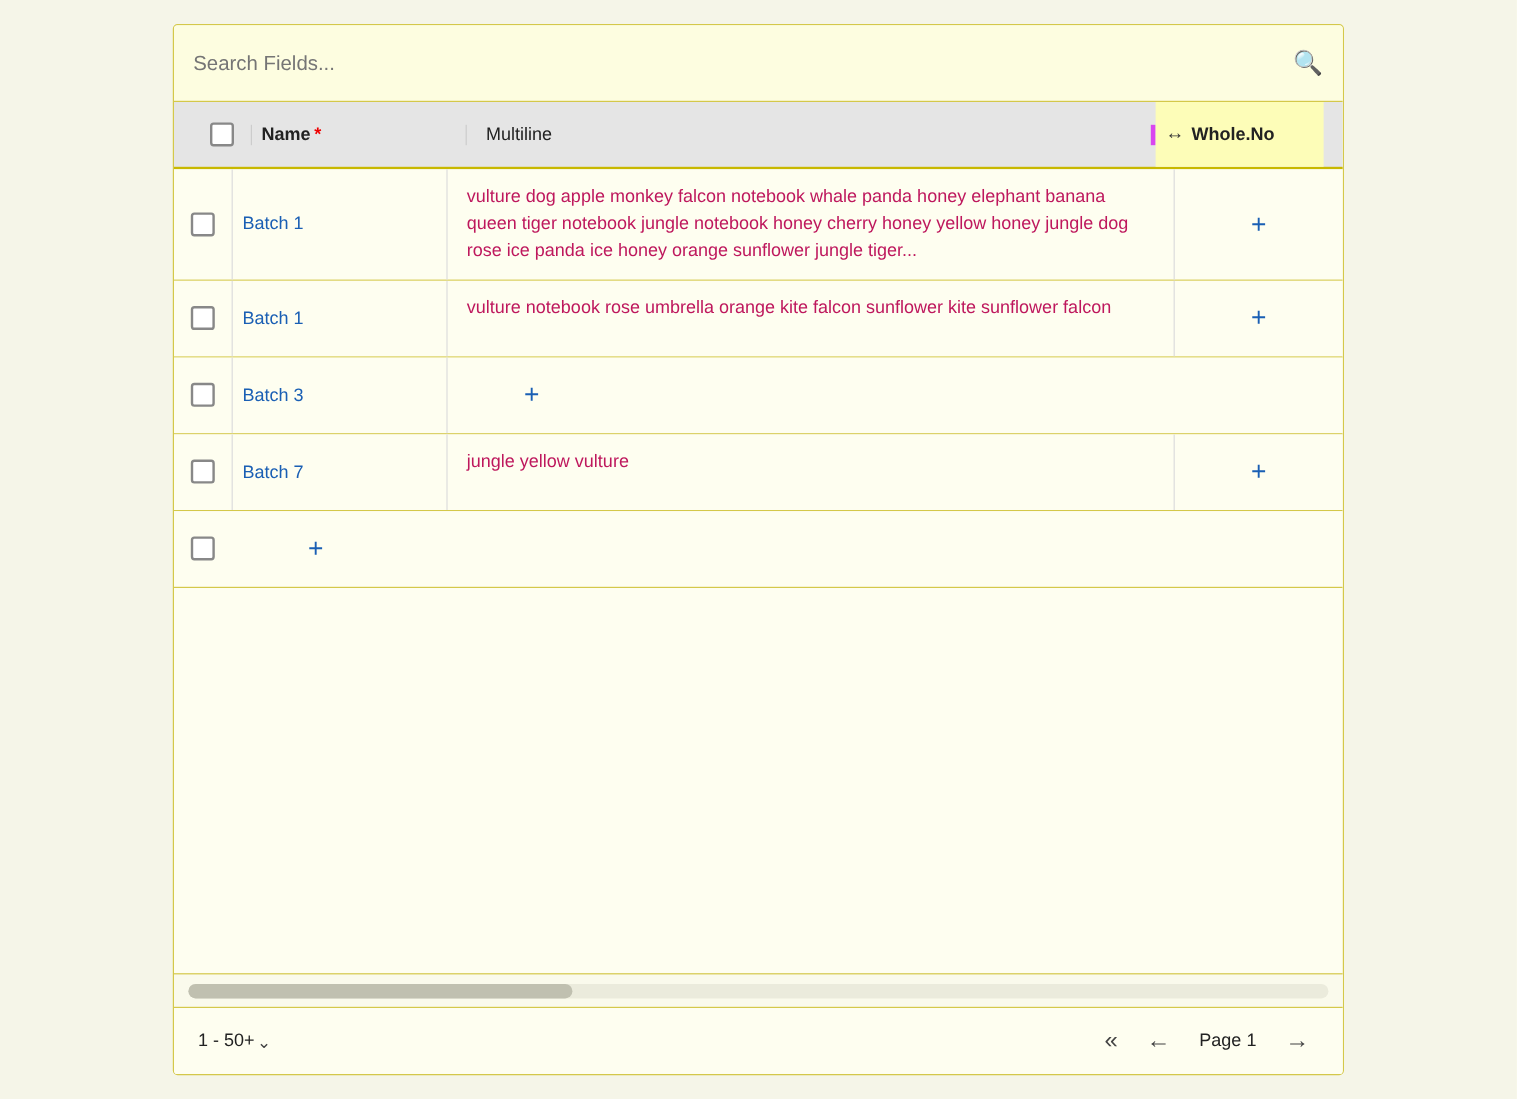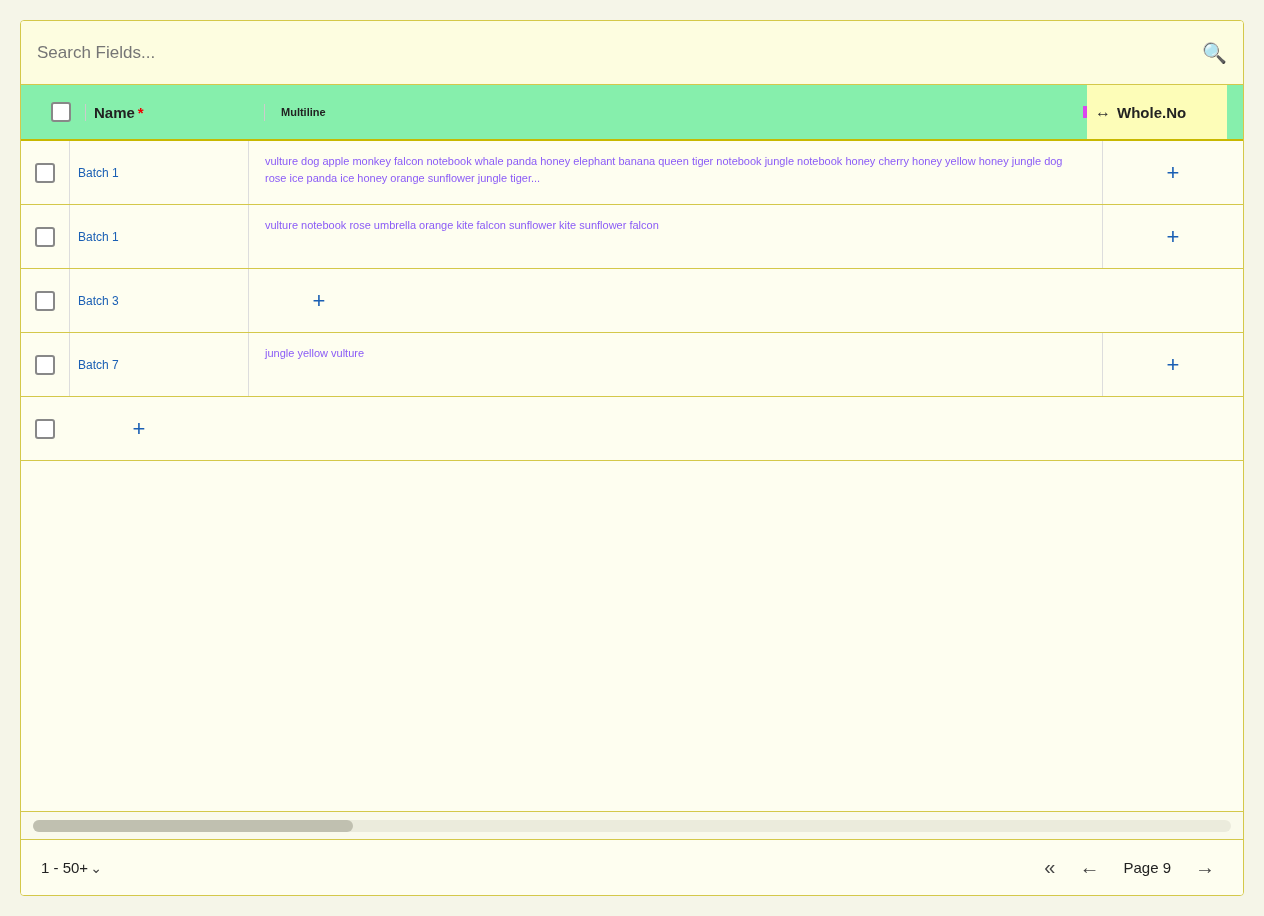"Search Fields..." .container { width: 1224px -> 976px }
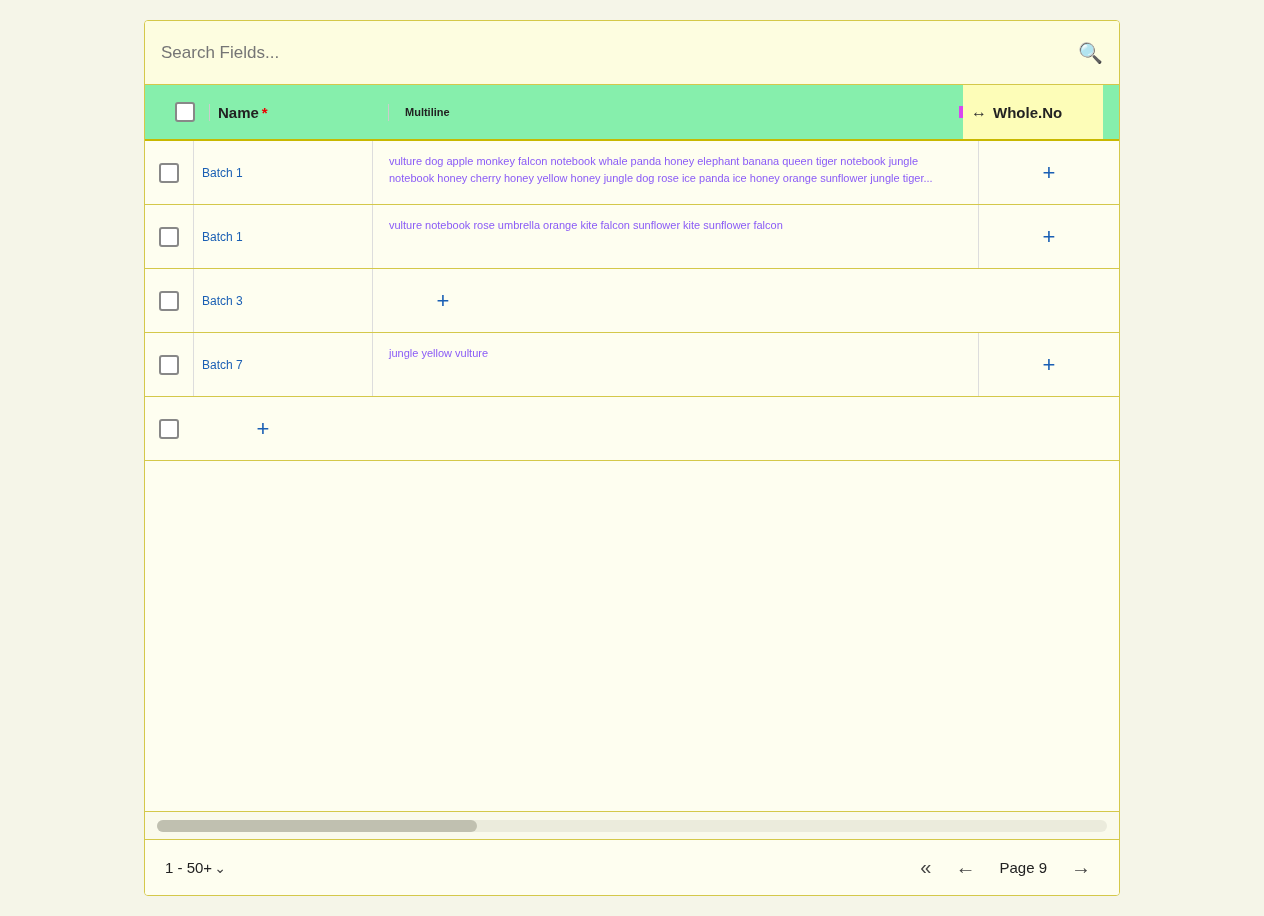"Name" .table-header { background: #86efac -> #e5e5e5 }
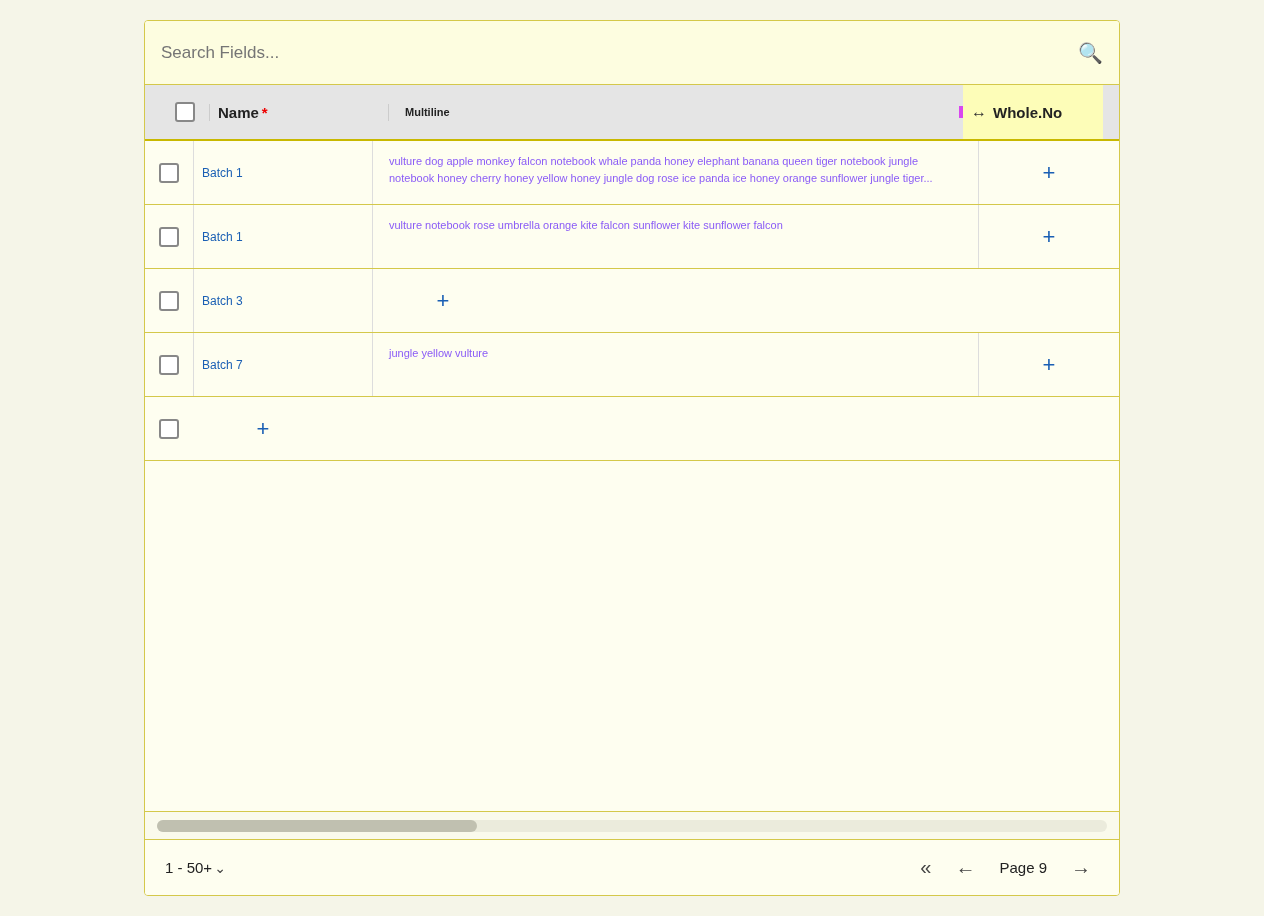"Multiline" .col-multiline { font-size: 11px -> 15px; font-weight: 700 -> 400 }
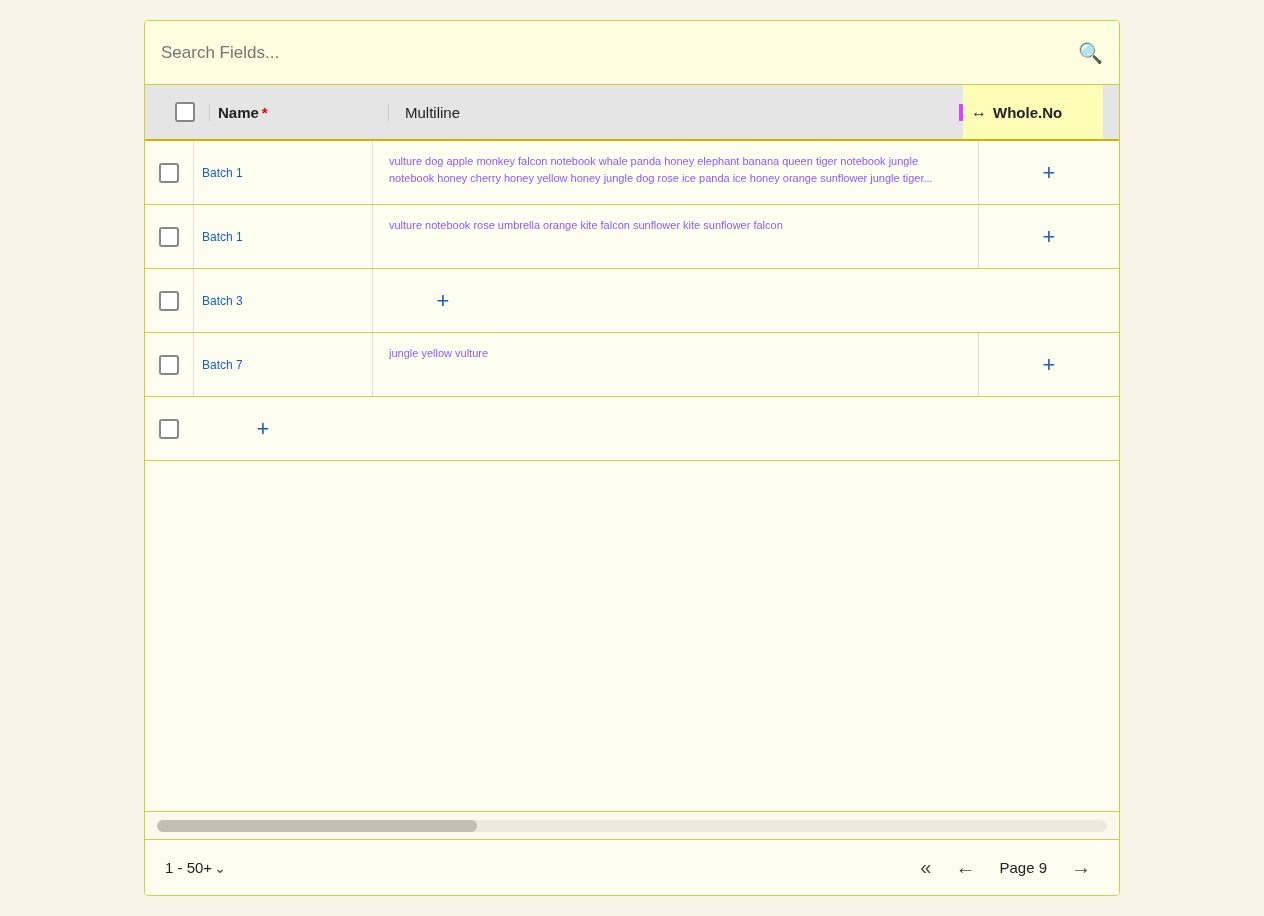"vulture dog apple monkey falcon" .row-multiline { color: #8b5cf6 -> #be185d; font-size: 11px -> 15px }
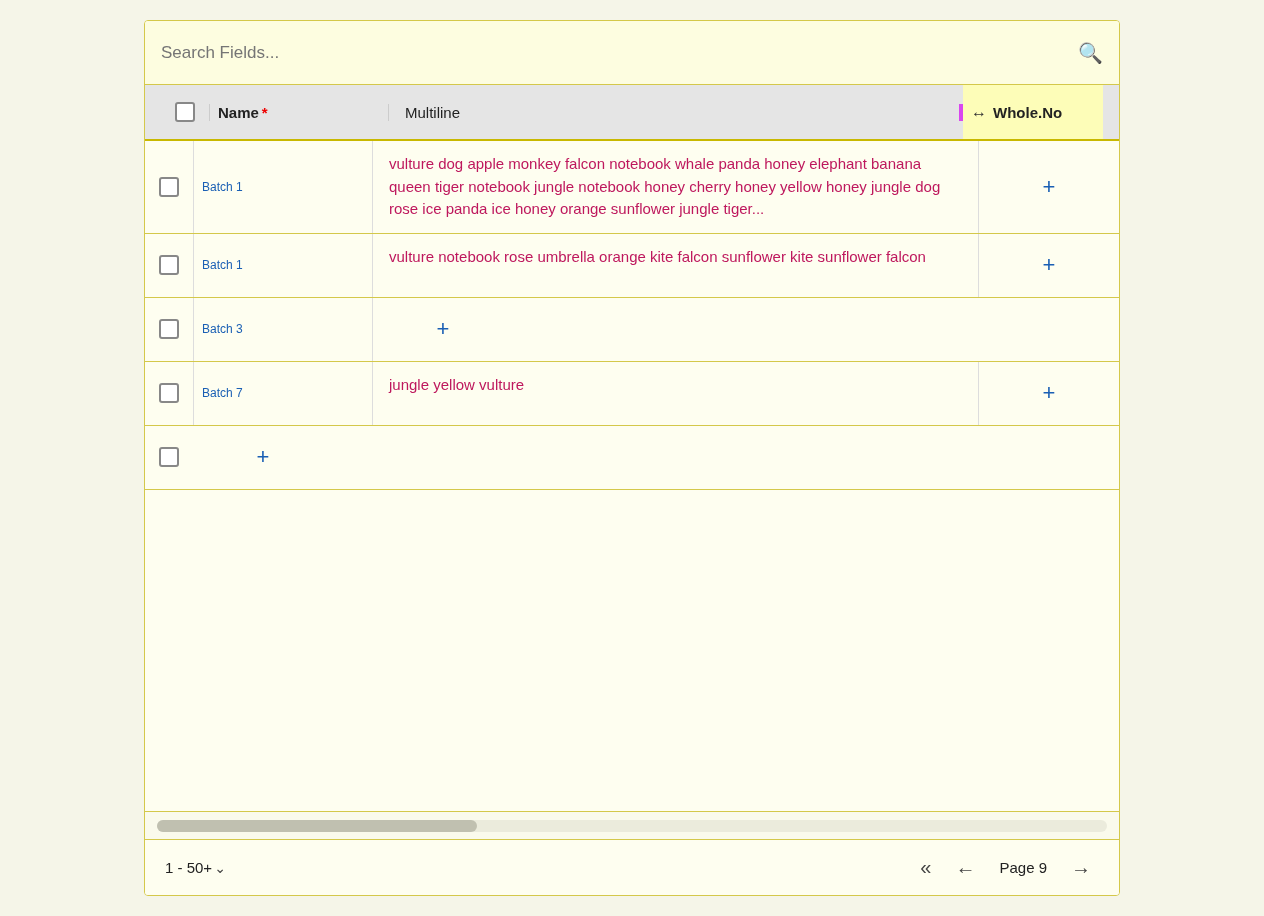"Batch 1" .row-name { font-size: 12px -> 15px }
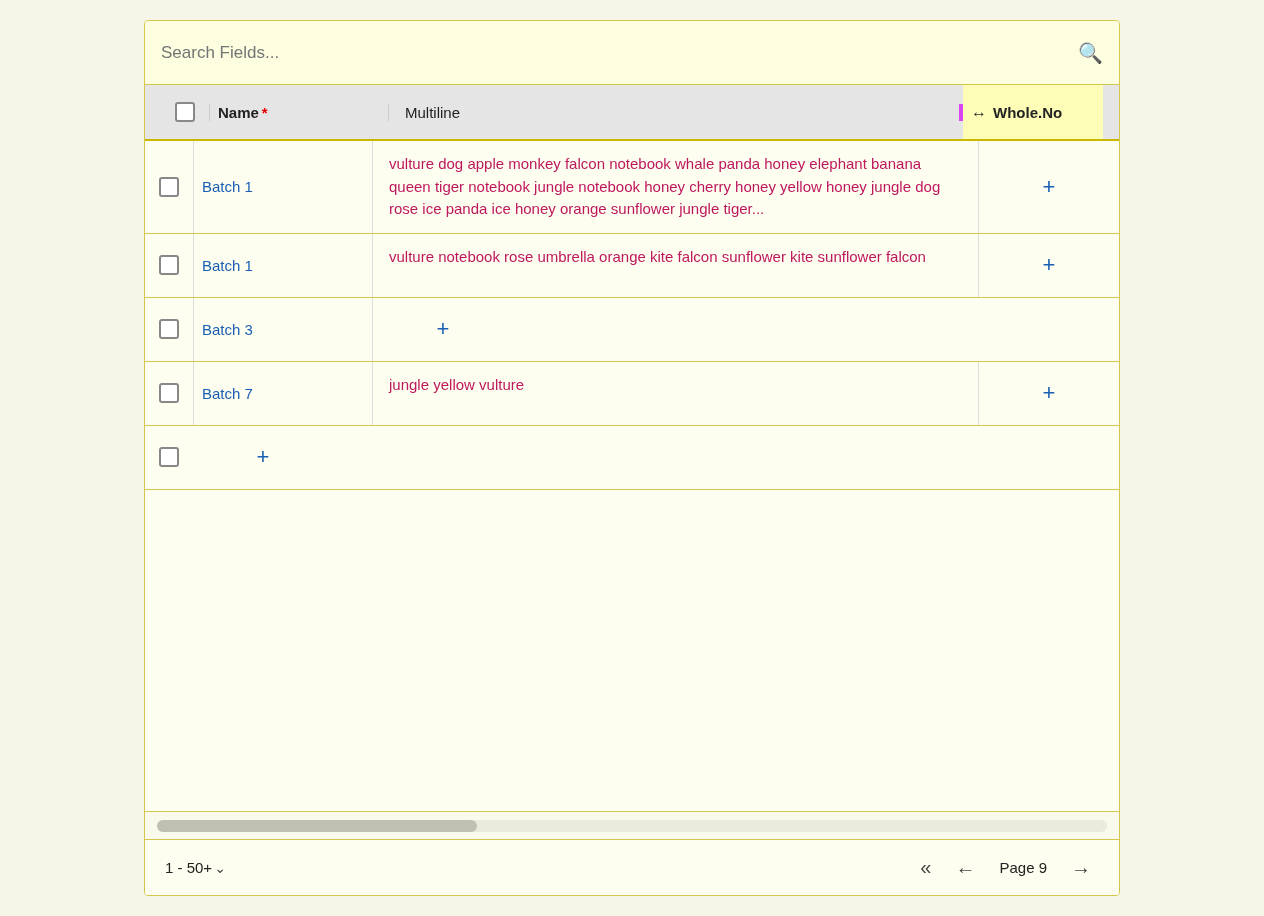"Page 9" span.page-label { text: 9 -> 1 }
